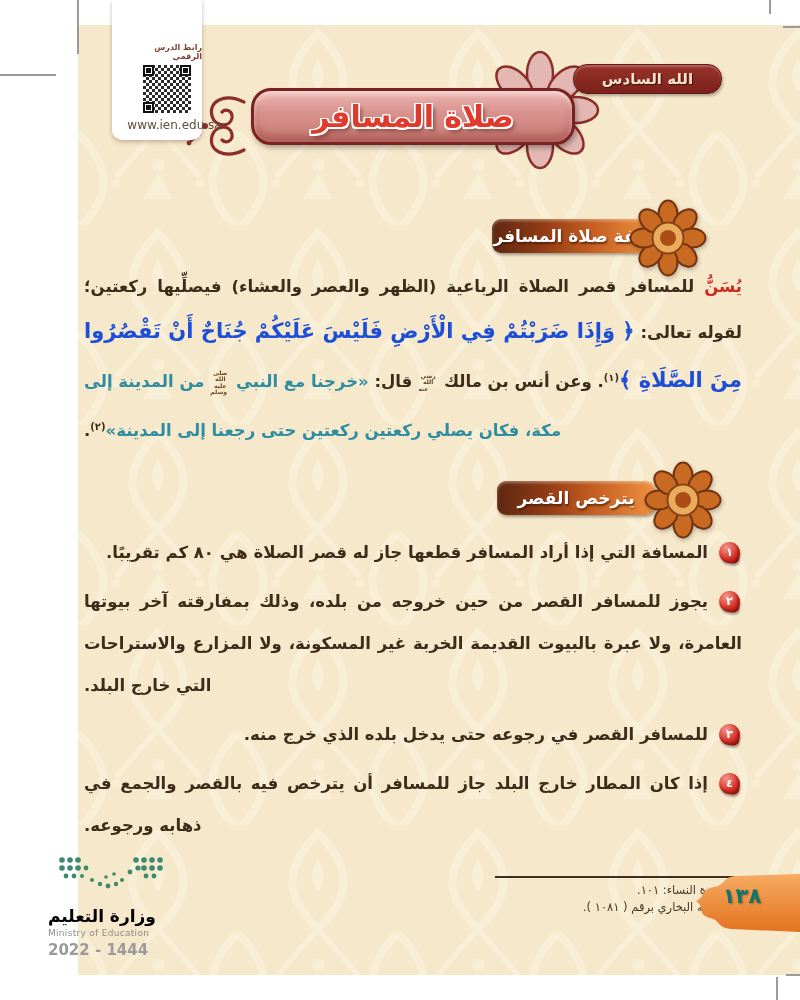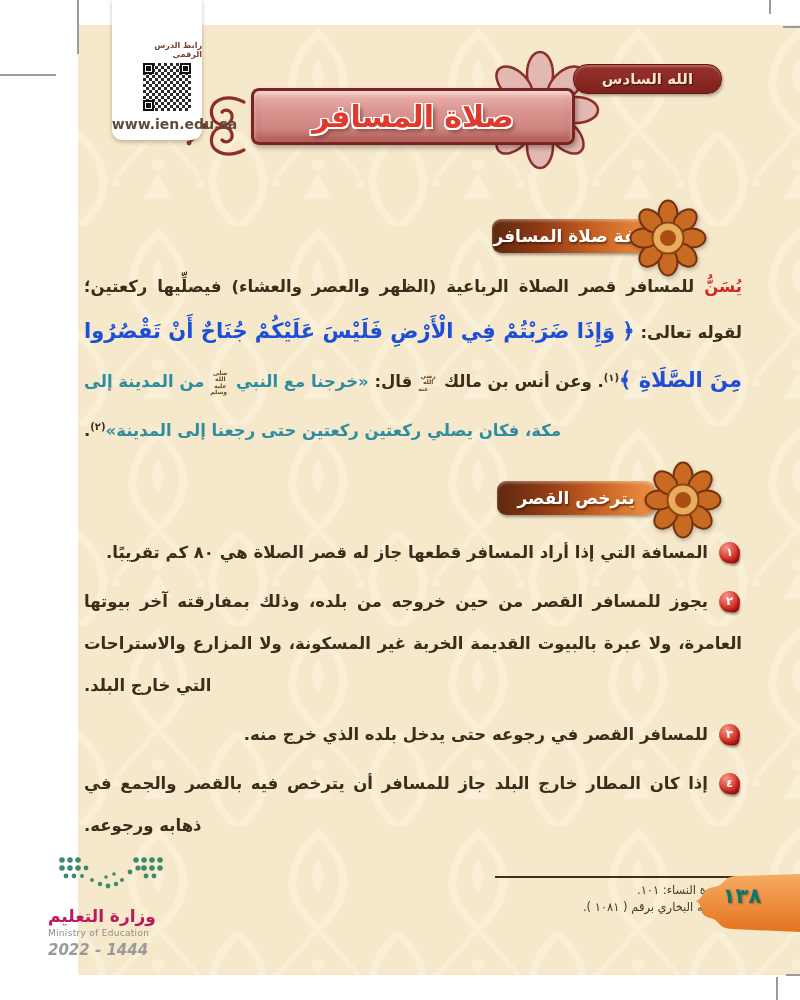"www.ien.edu.sa" .qr-url { font-size: 14px -> 12px; font-weight: bold -> normal }
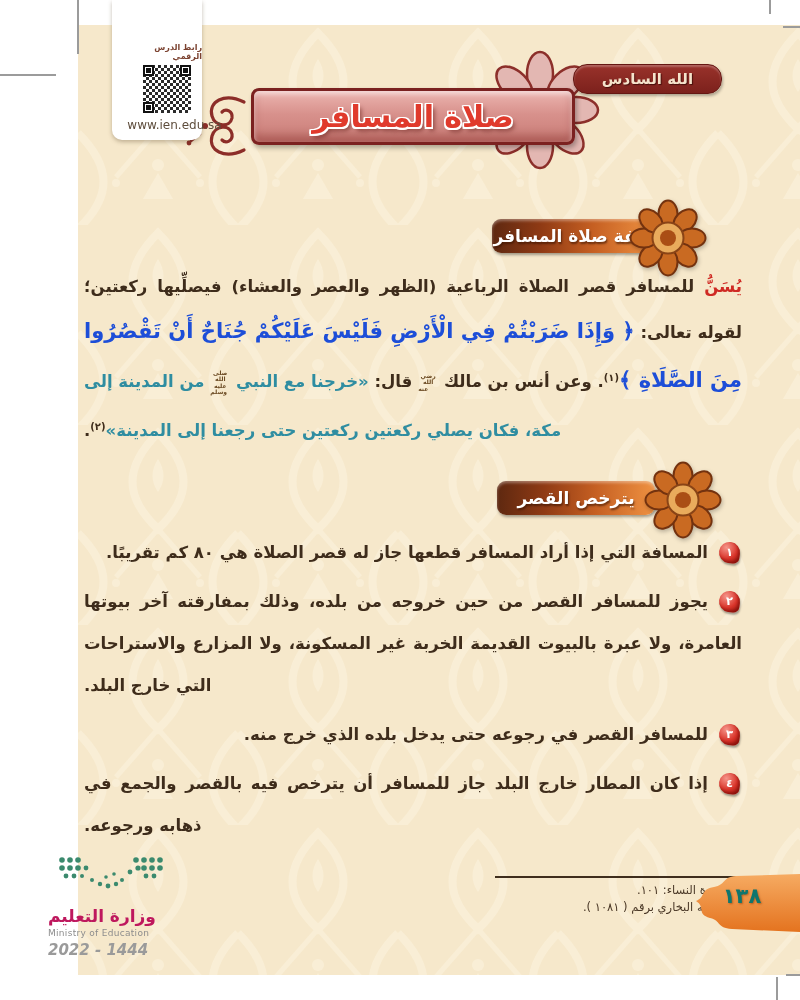"صلاة المسافر" .title-bar { border-radius: 8px -> 20px }
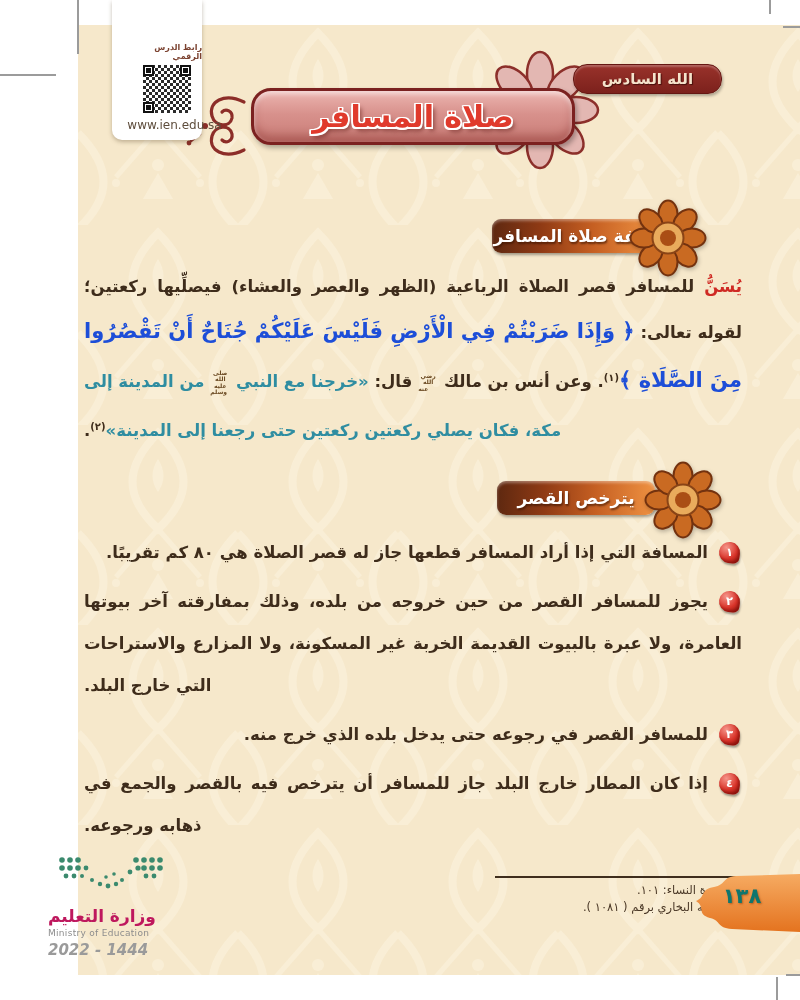"وزارة التعليم" .ministry-ar { color: #be185d -> #000000 }
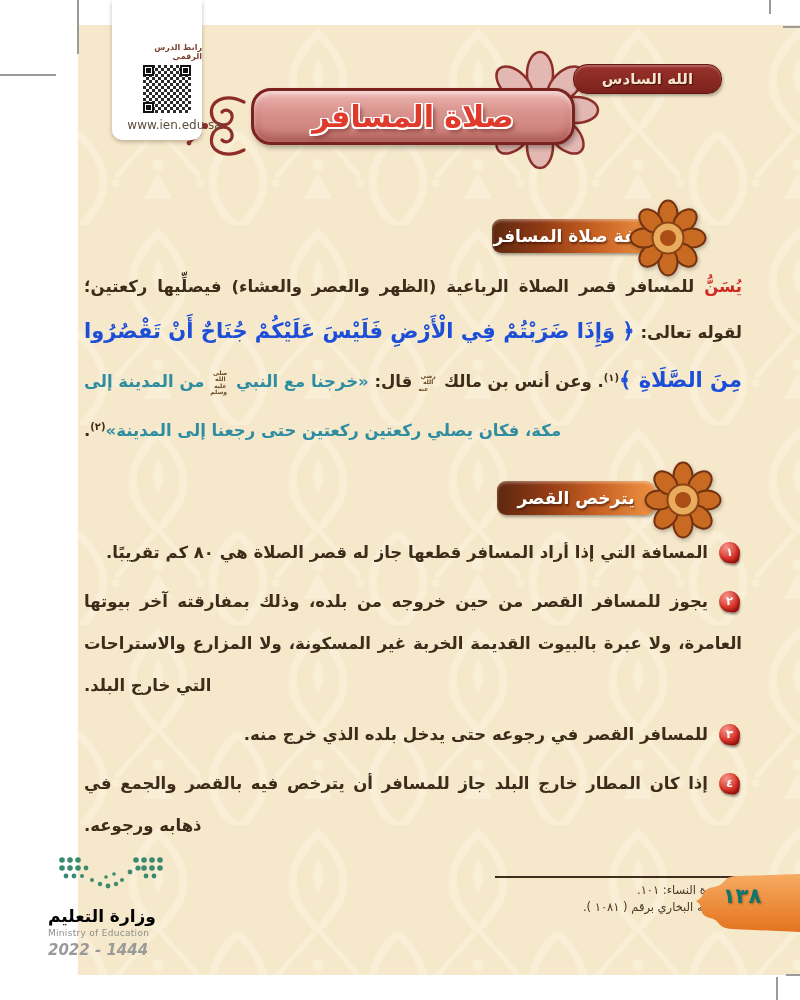"2022 - 1444" .ministry-years { font-style: italic -> none }
